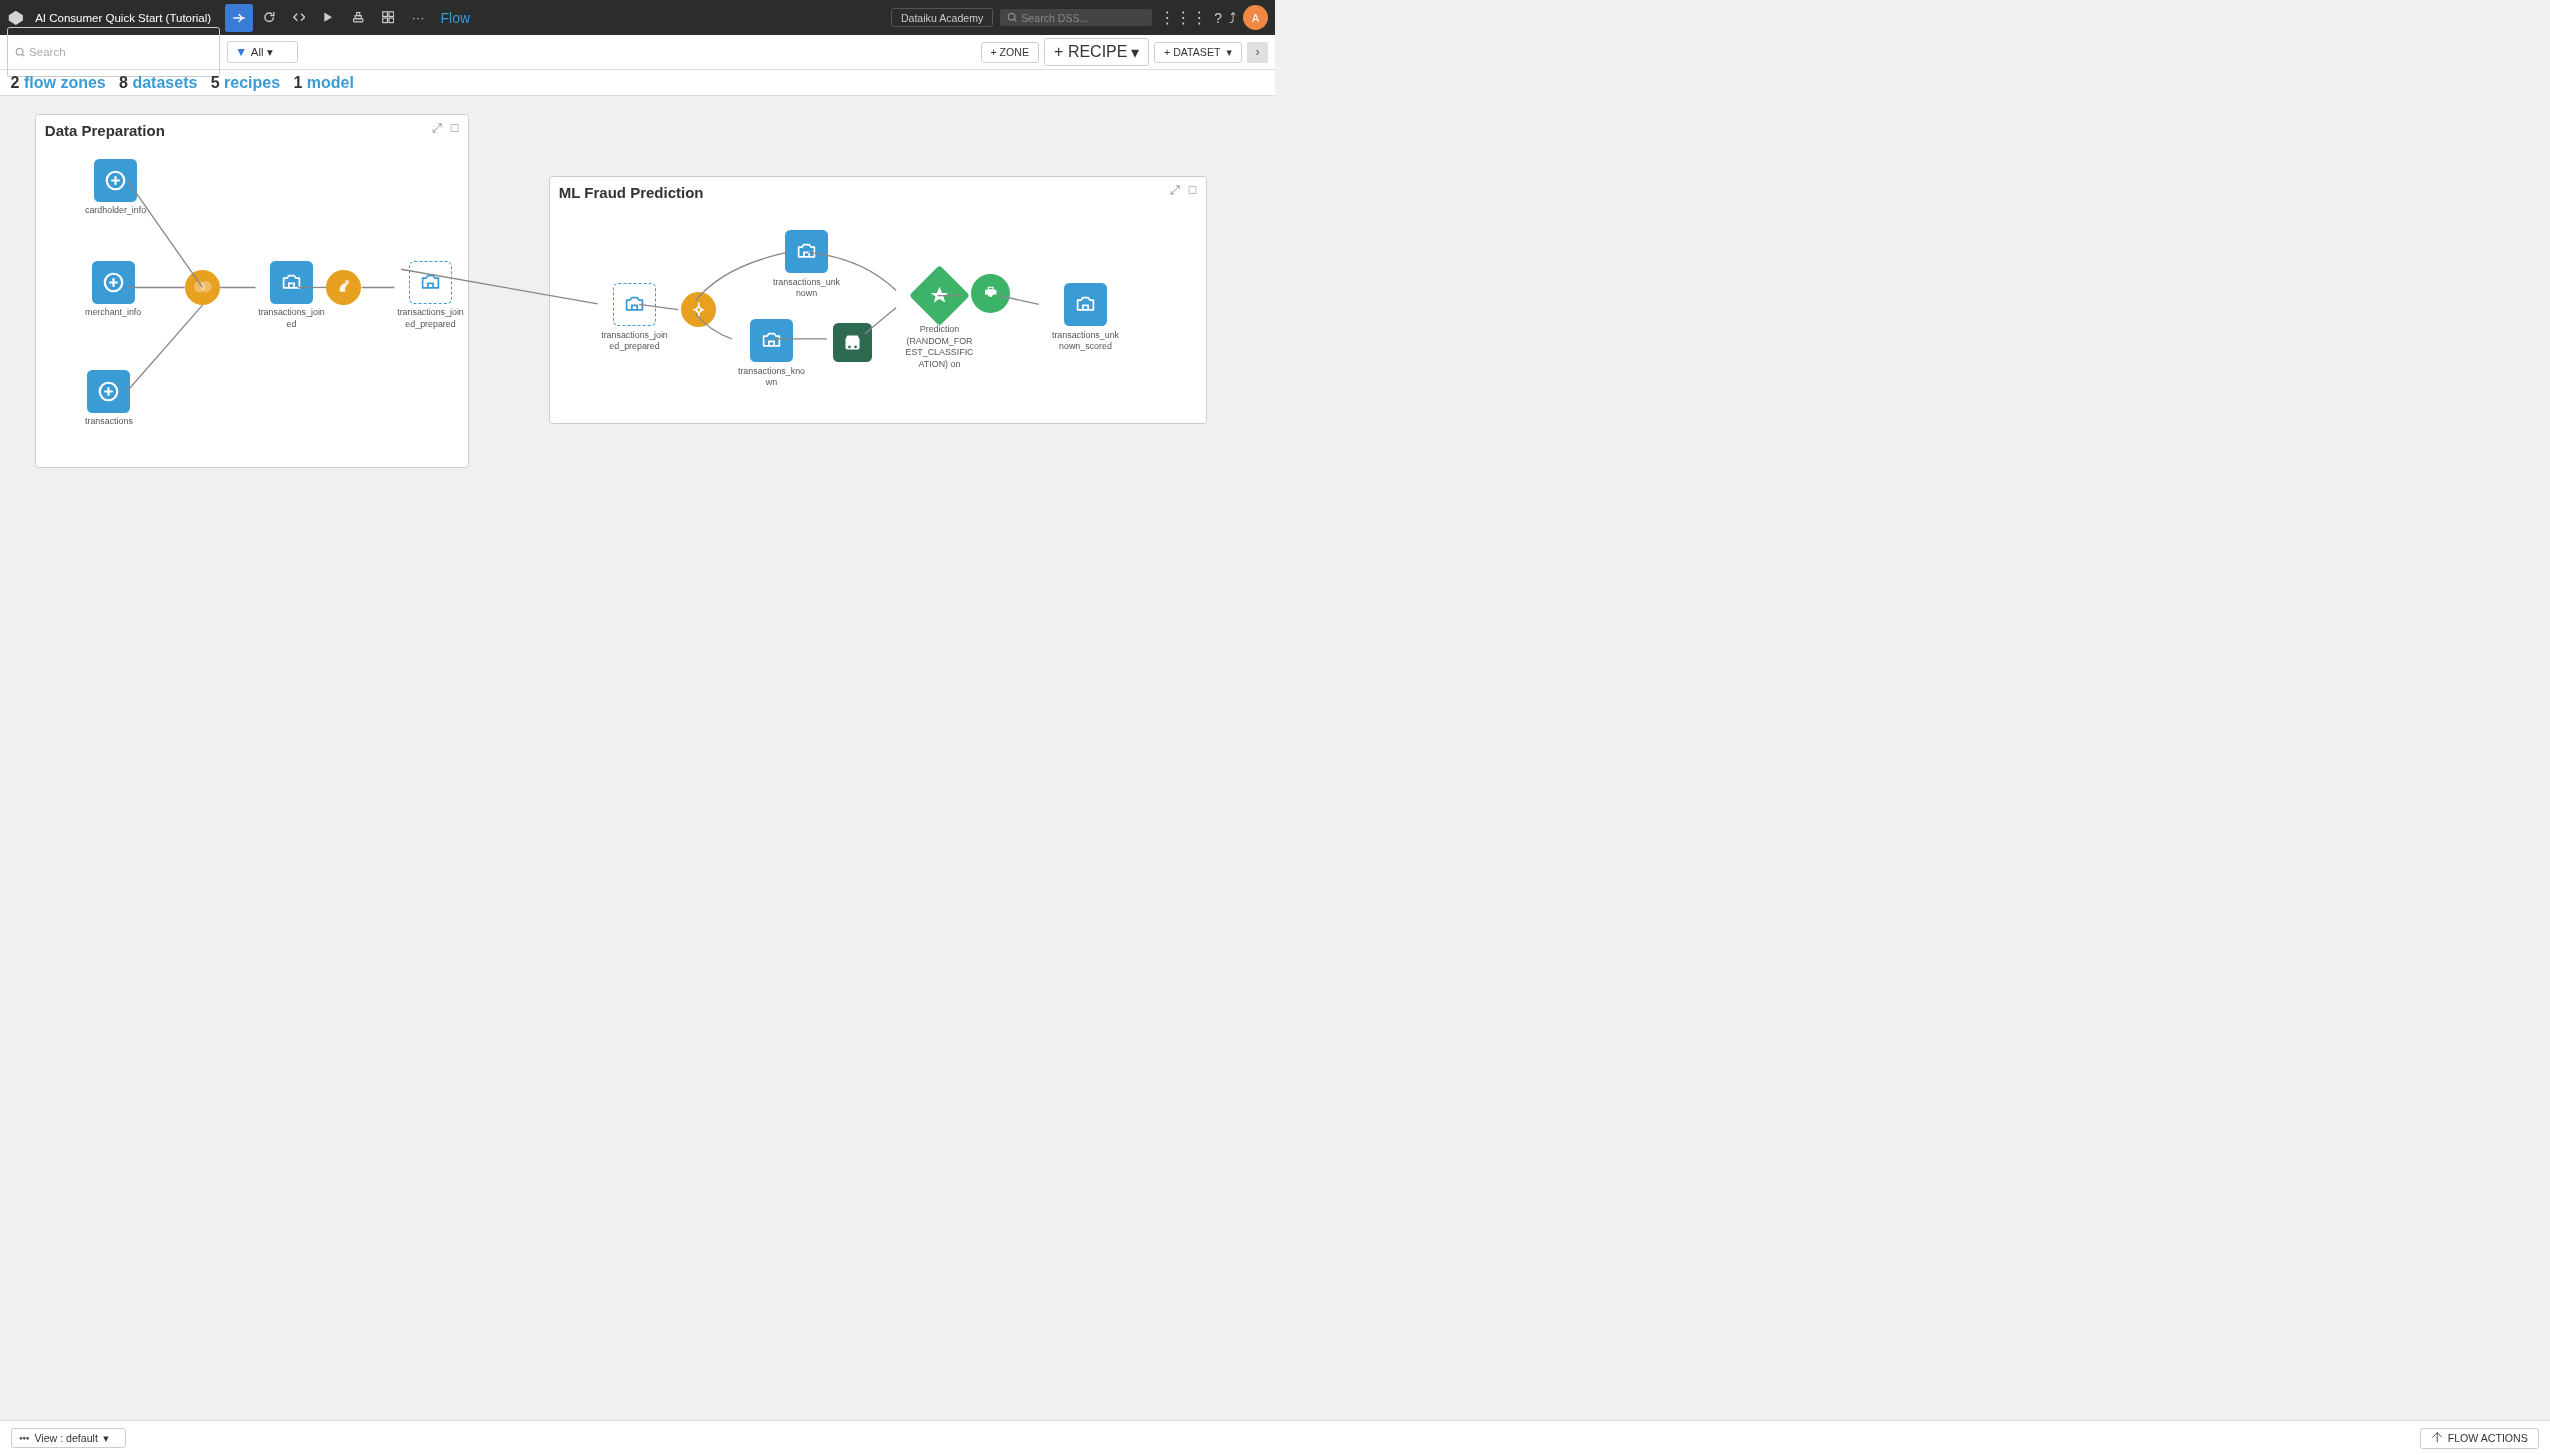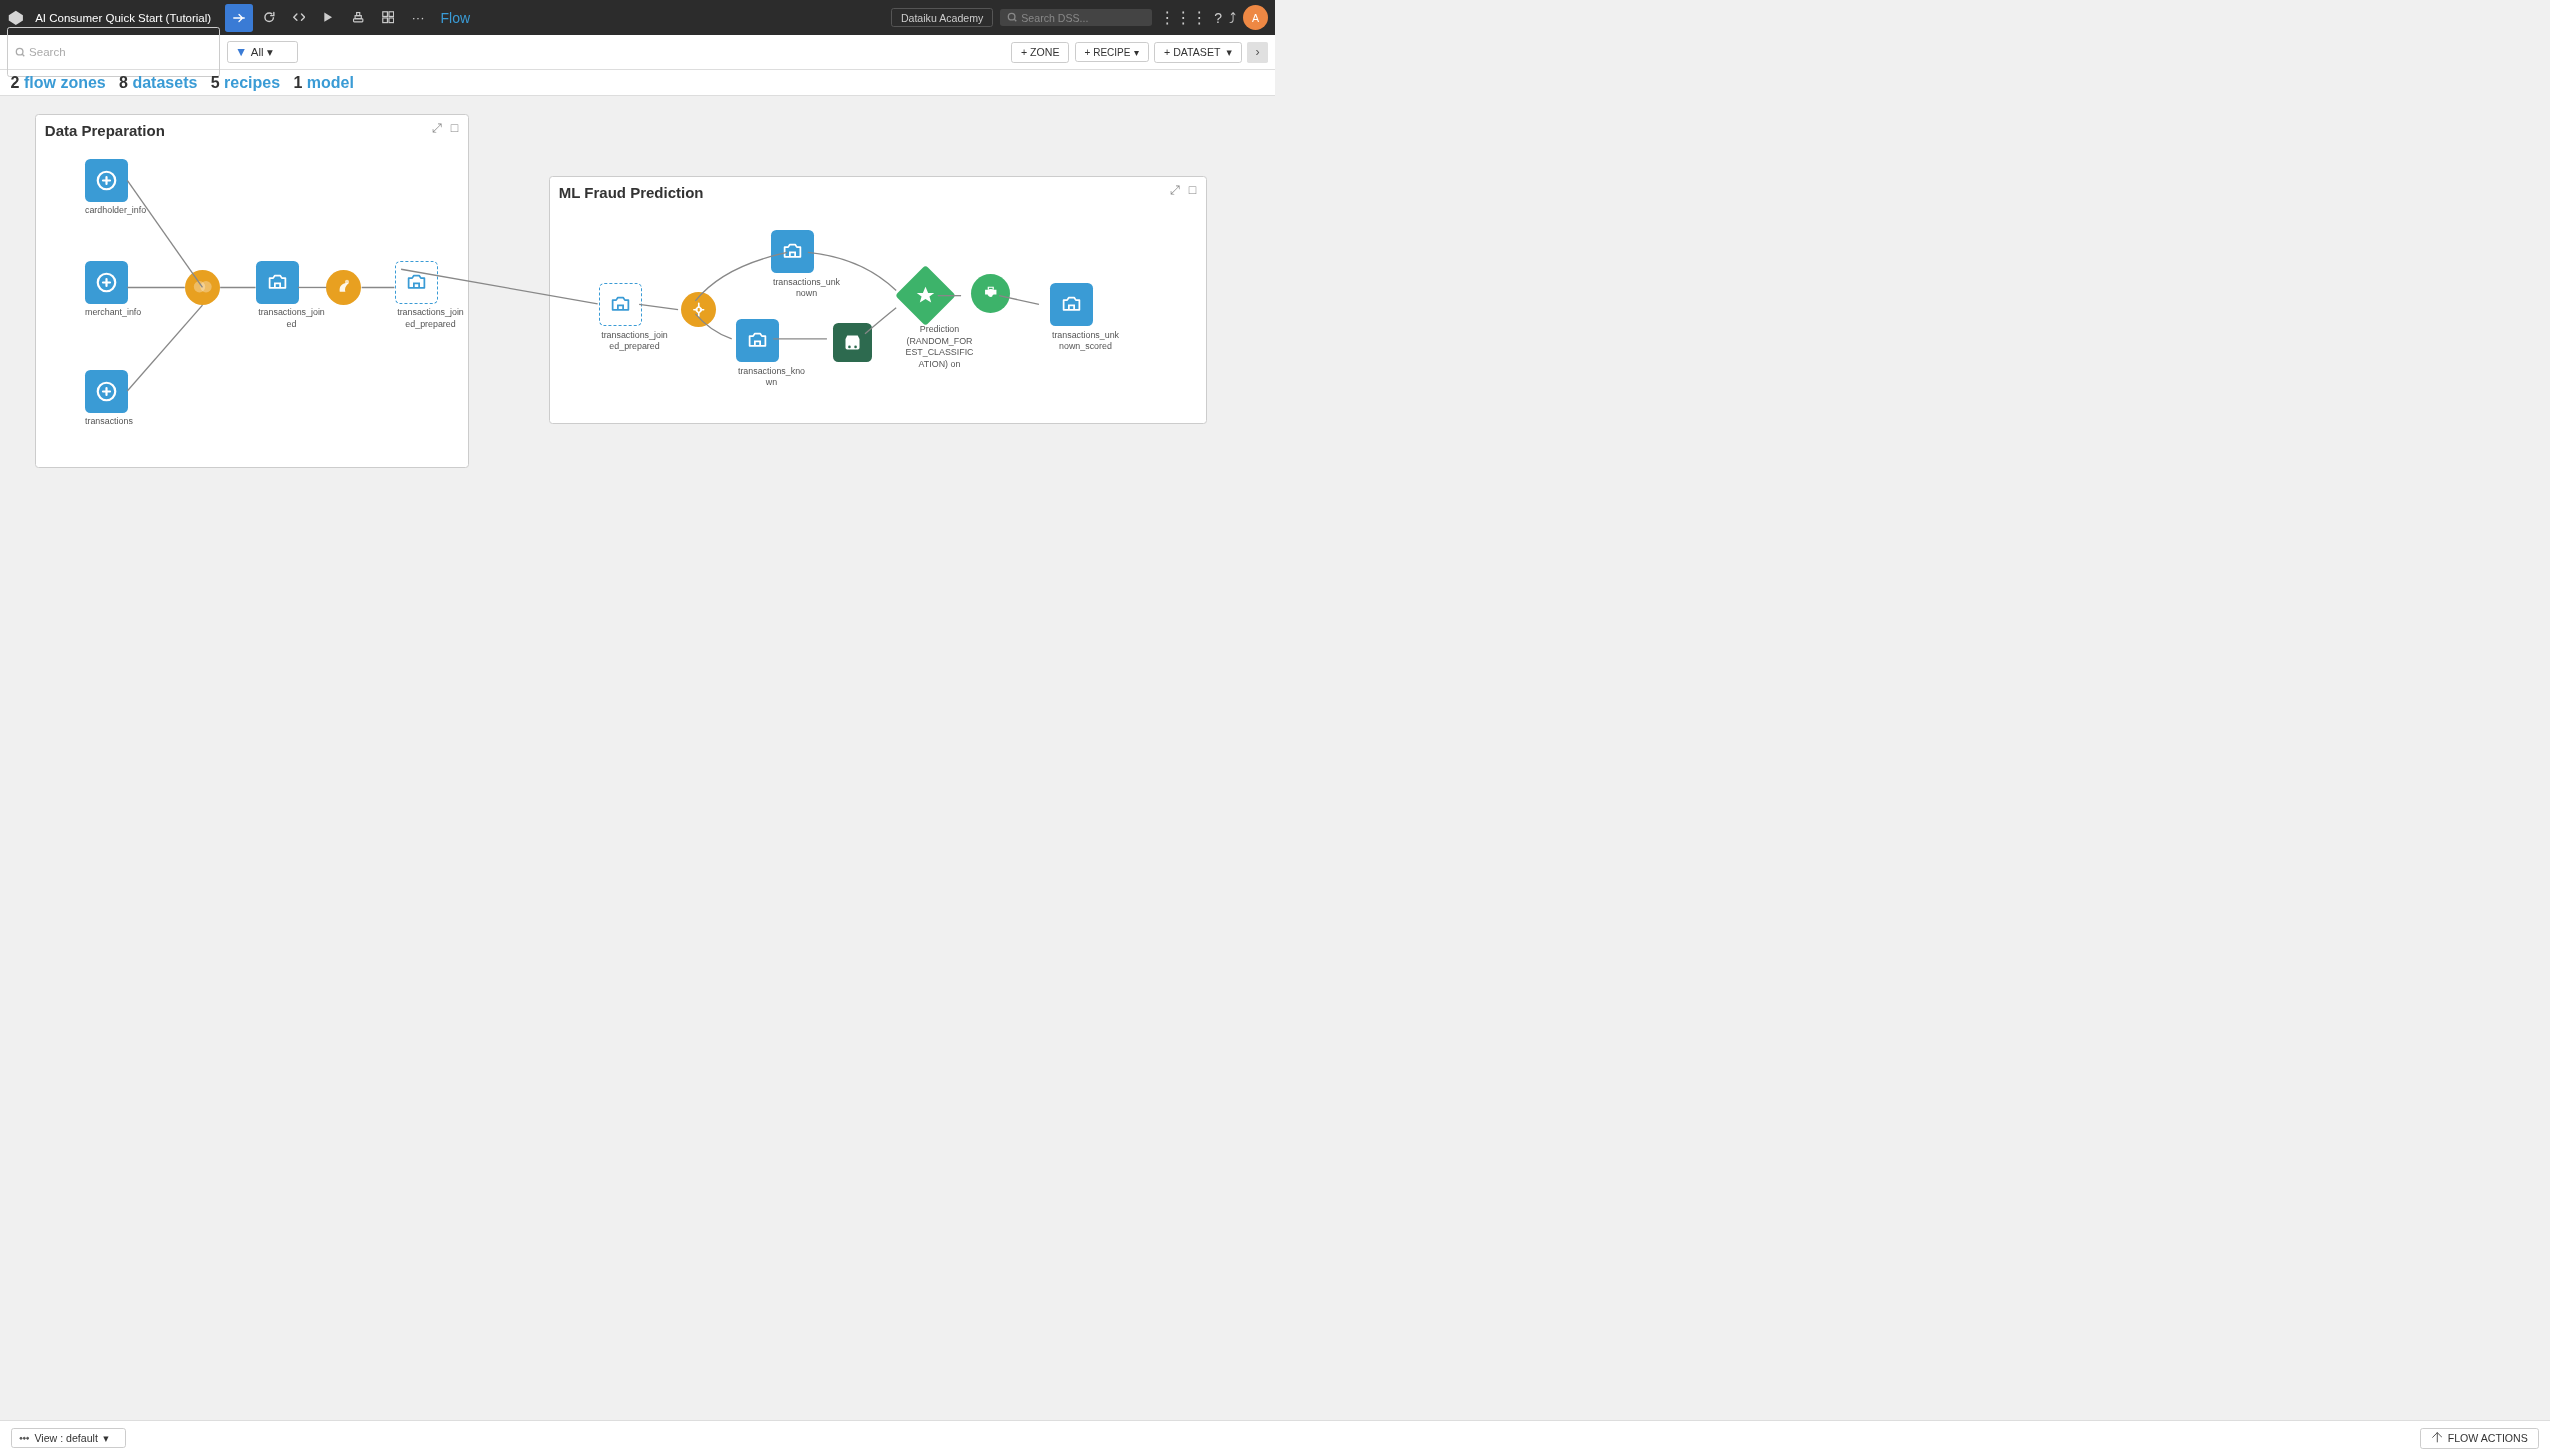"+ RECIPE" .btn-recipe { font-size: 10px -> 16px }
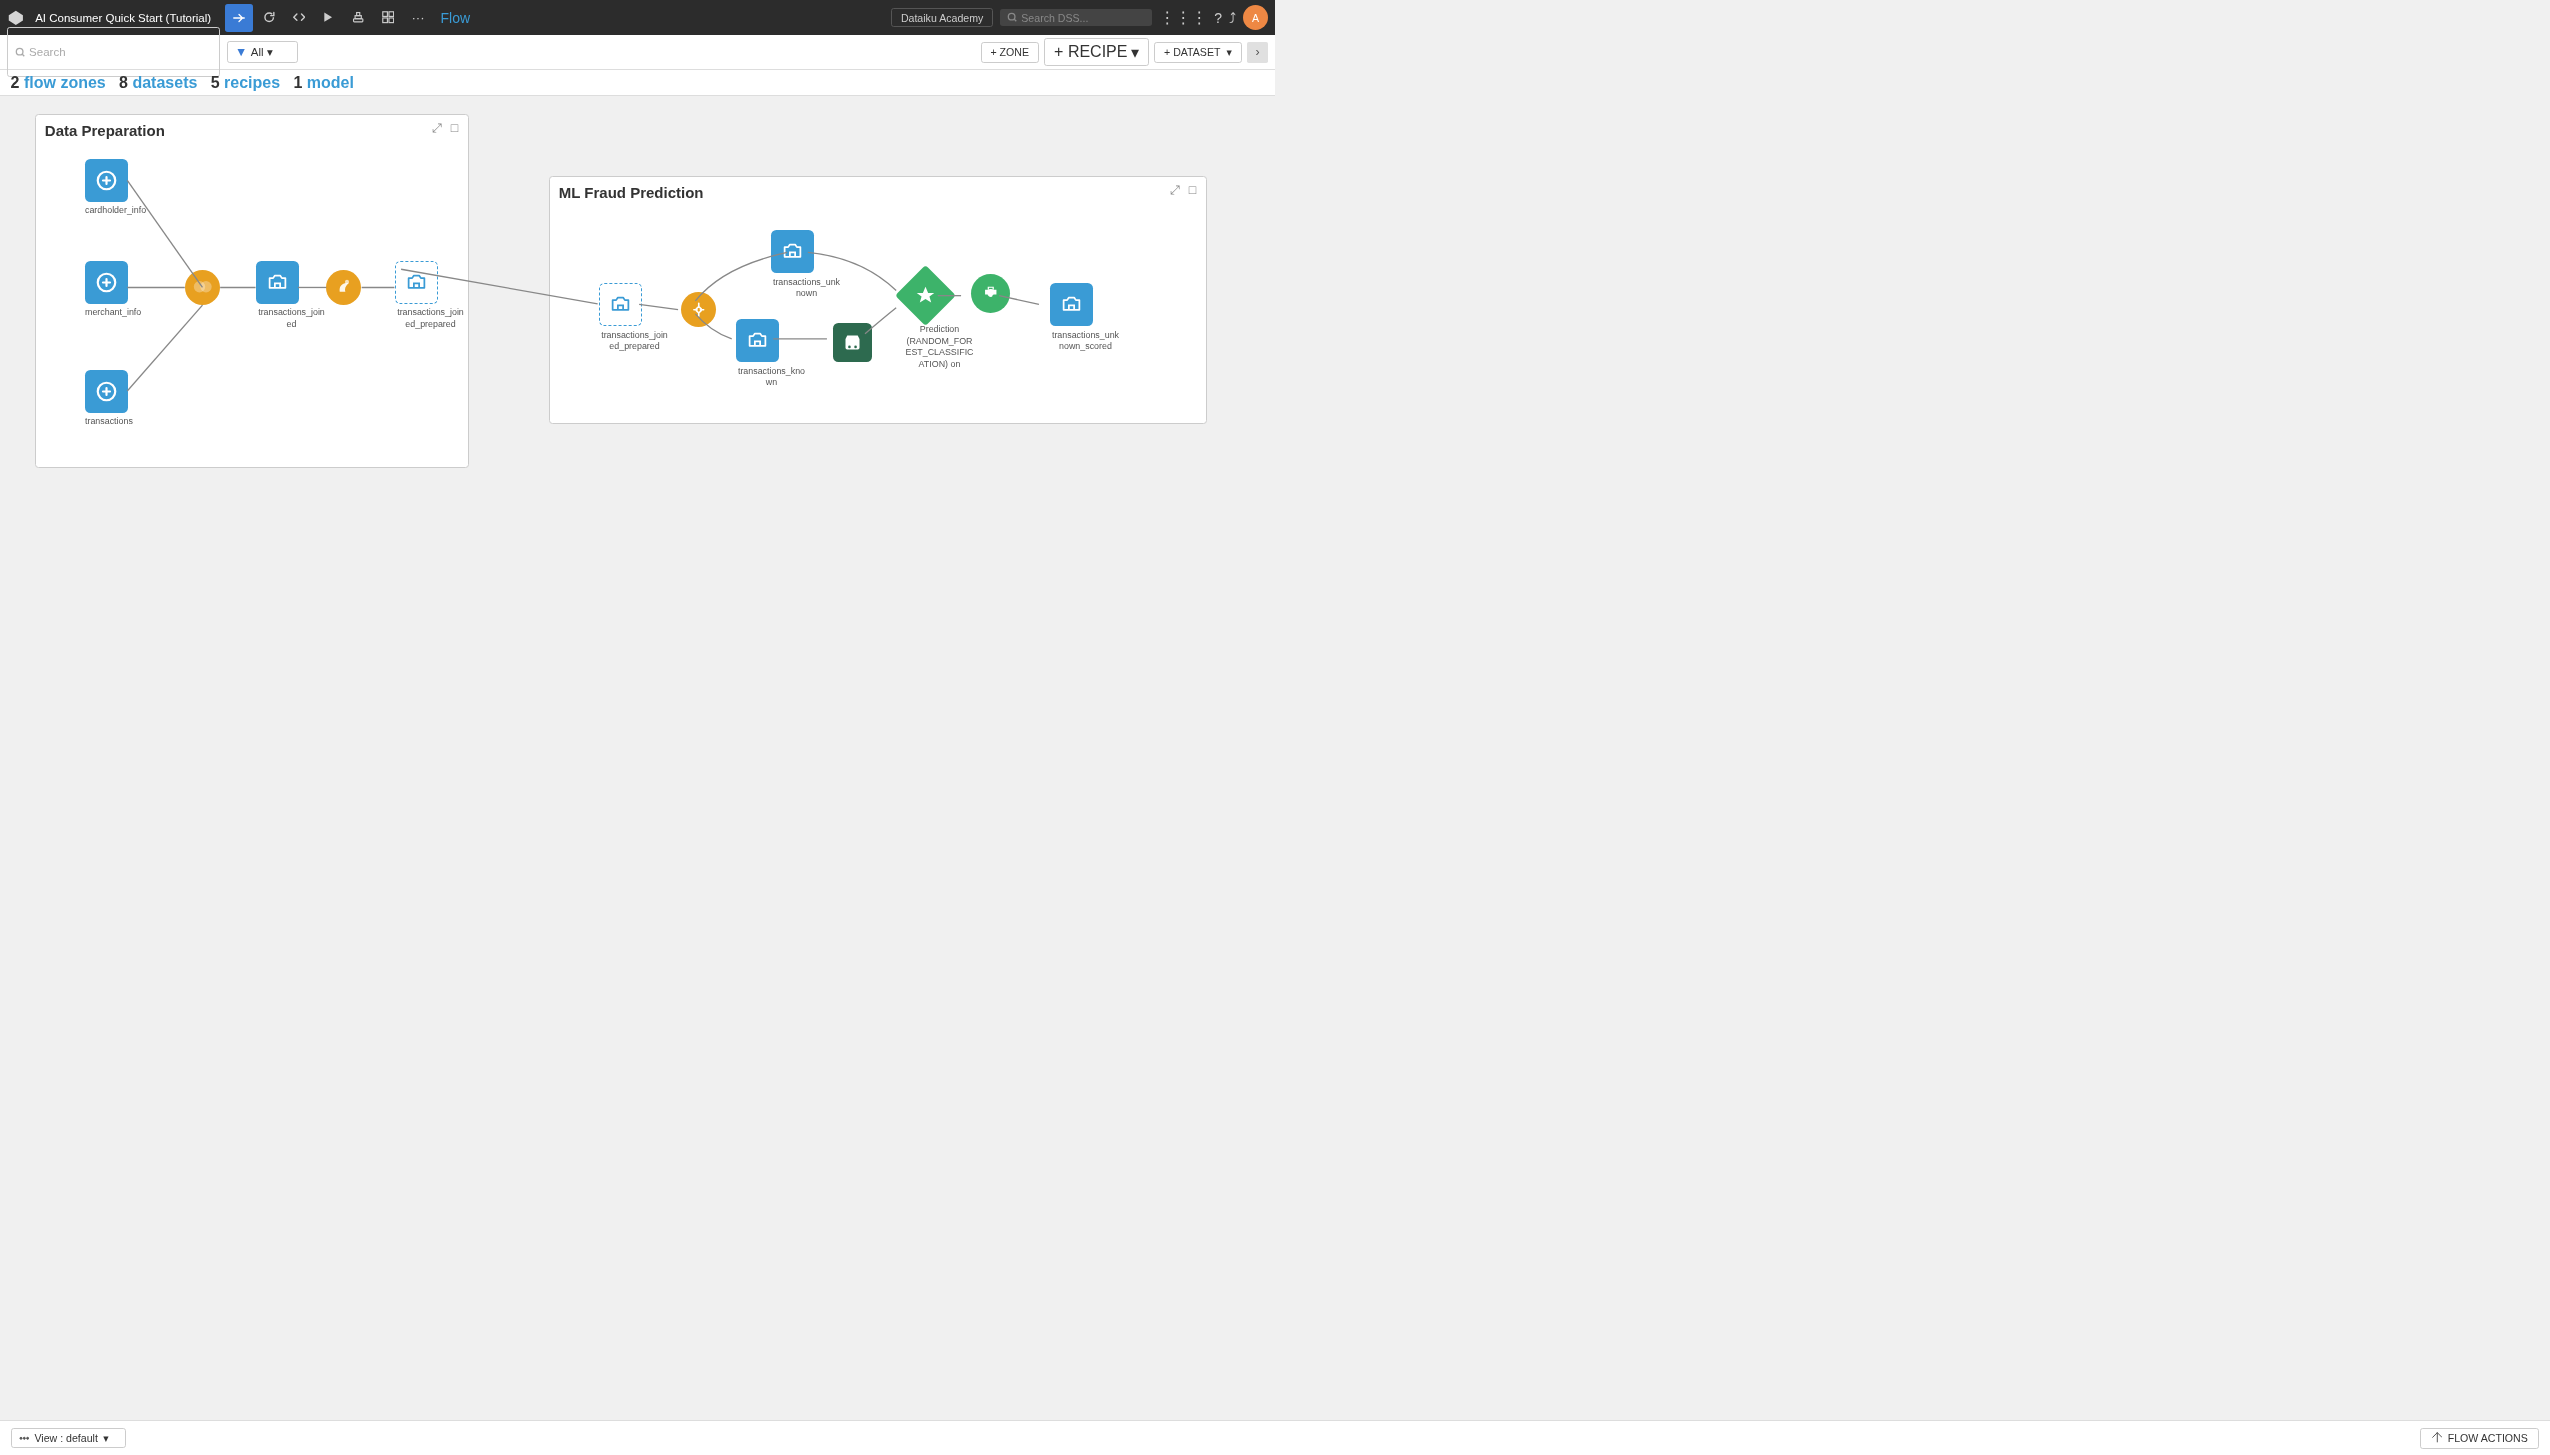"cardholder_info" .node { align-items: flex-start -> center }
